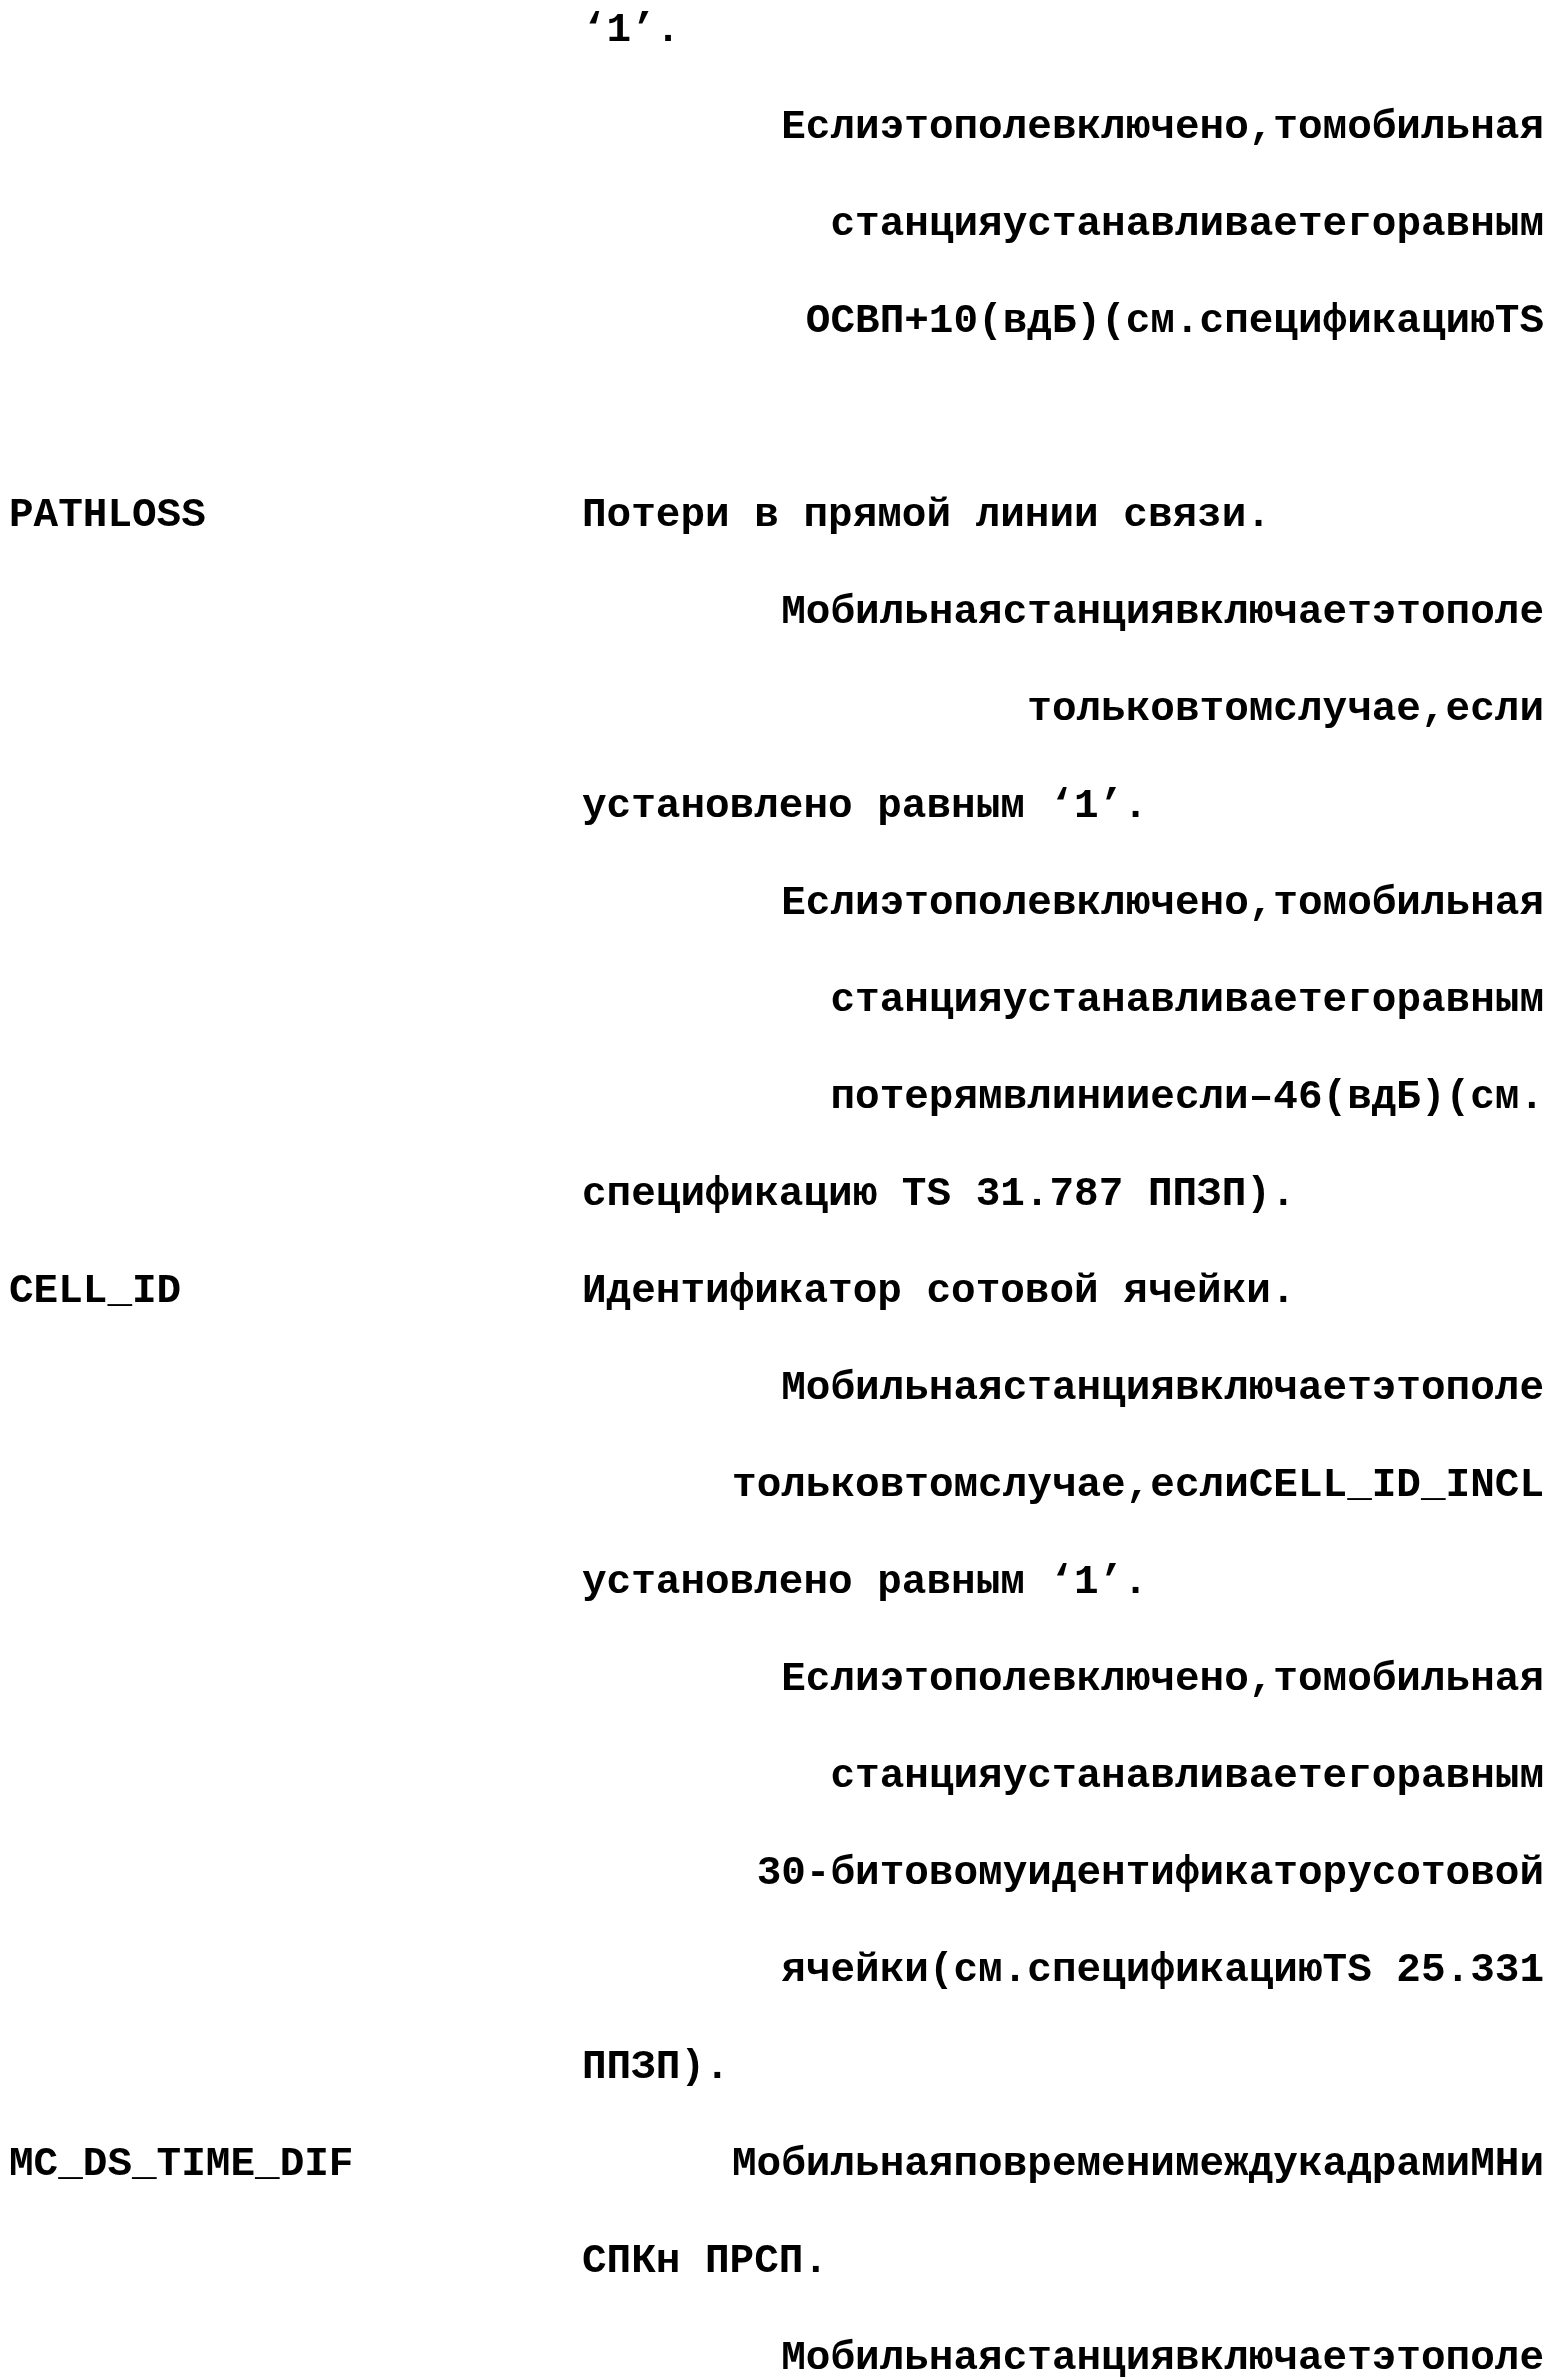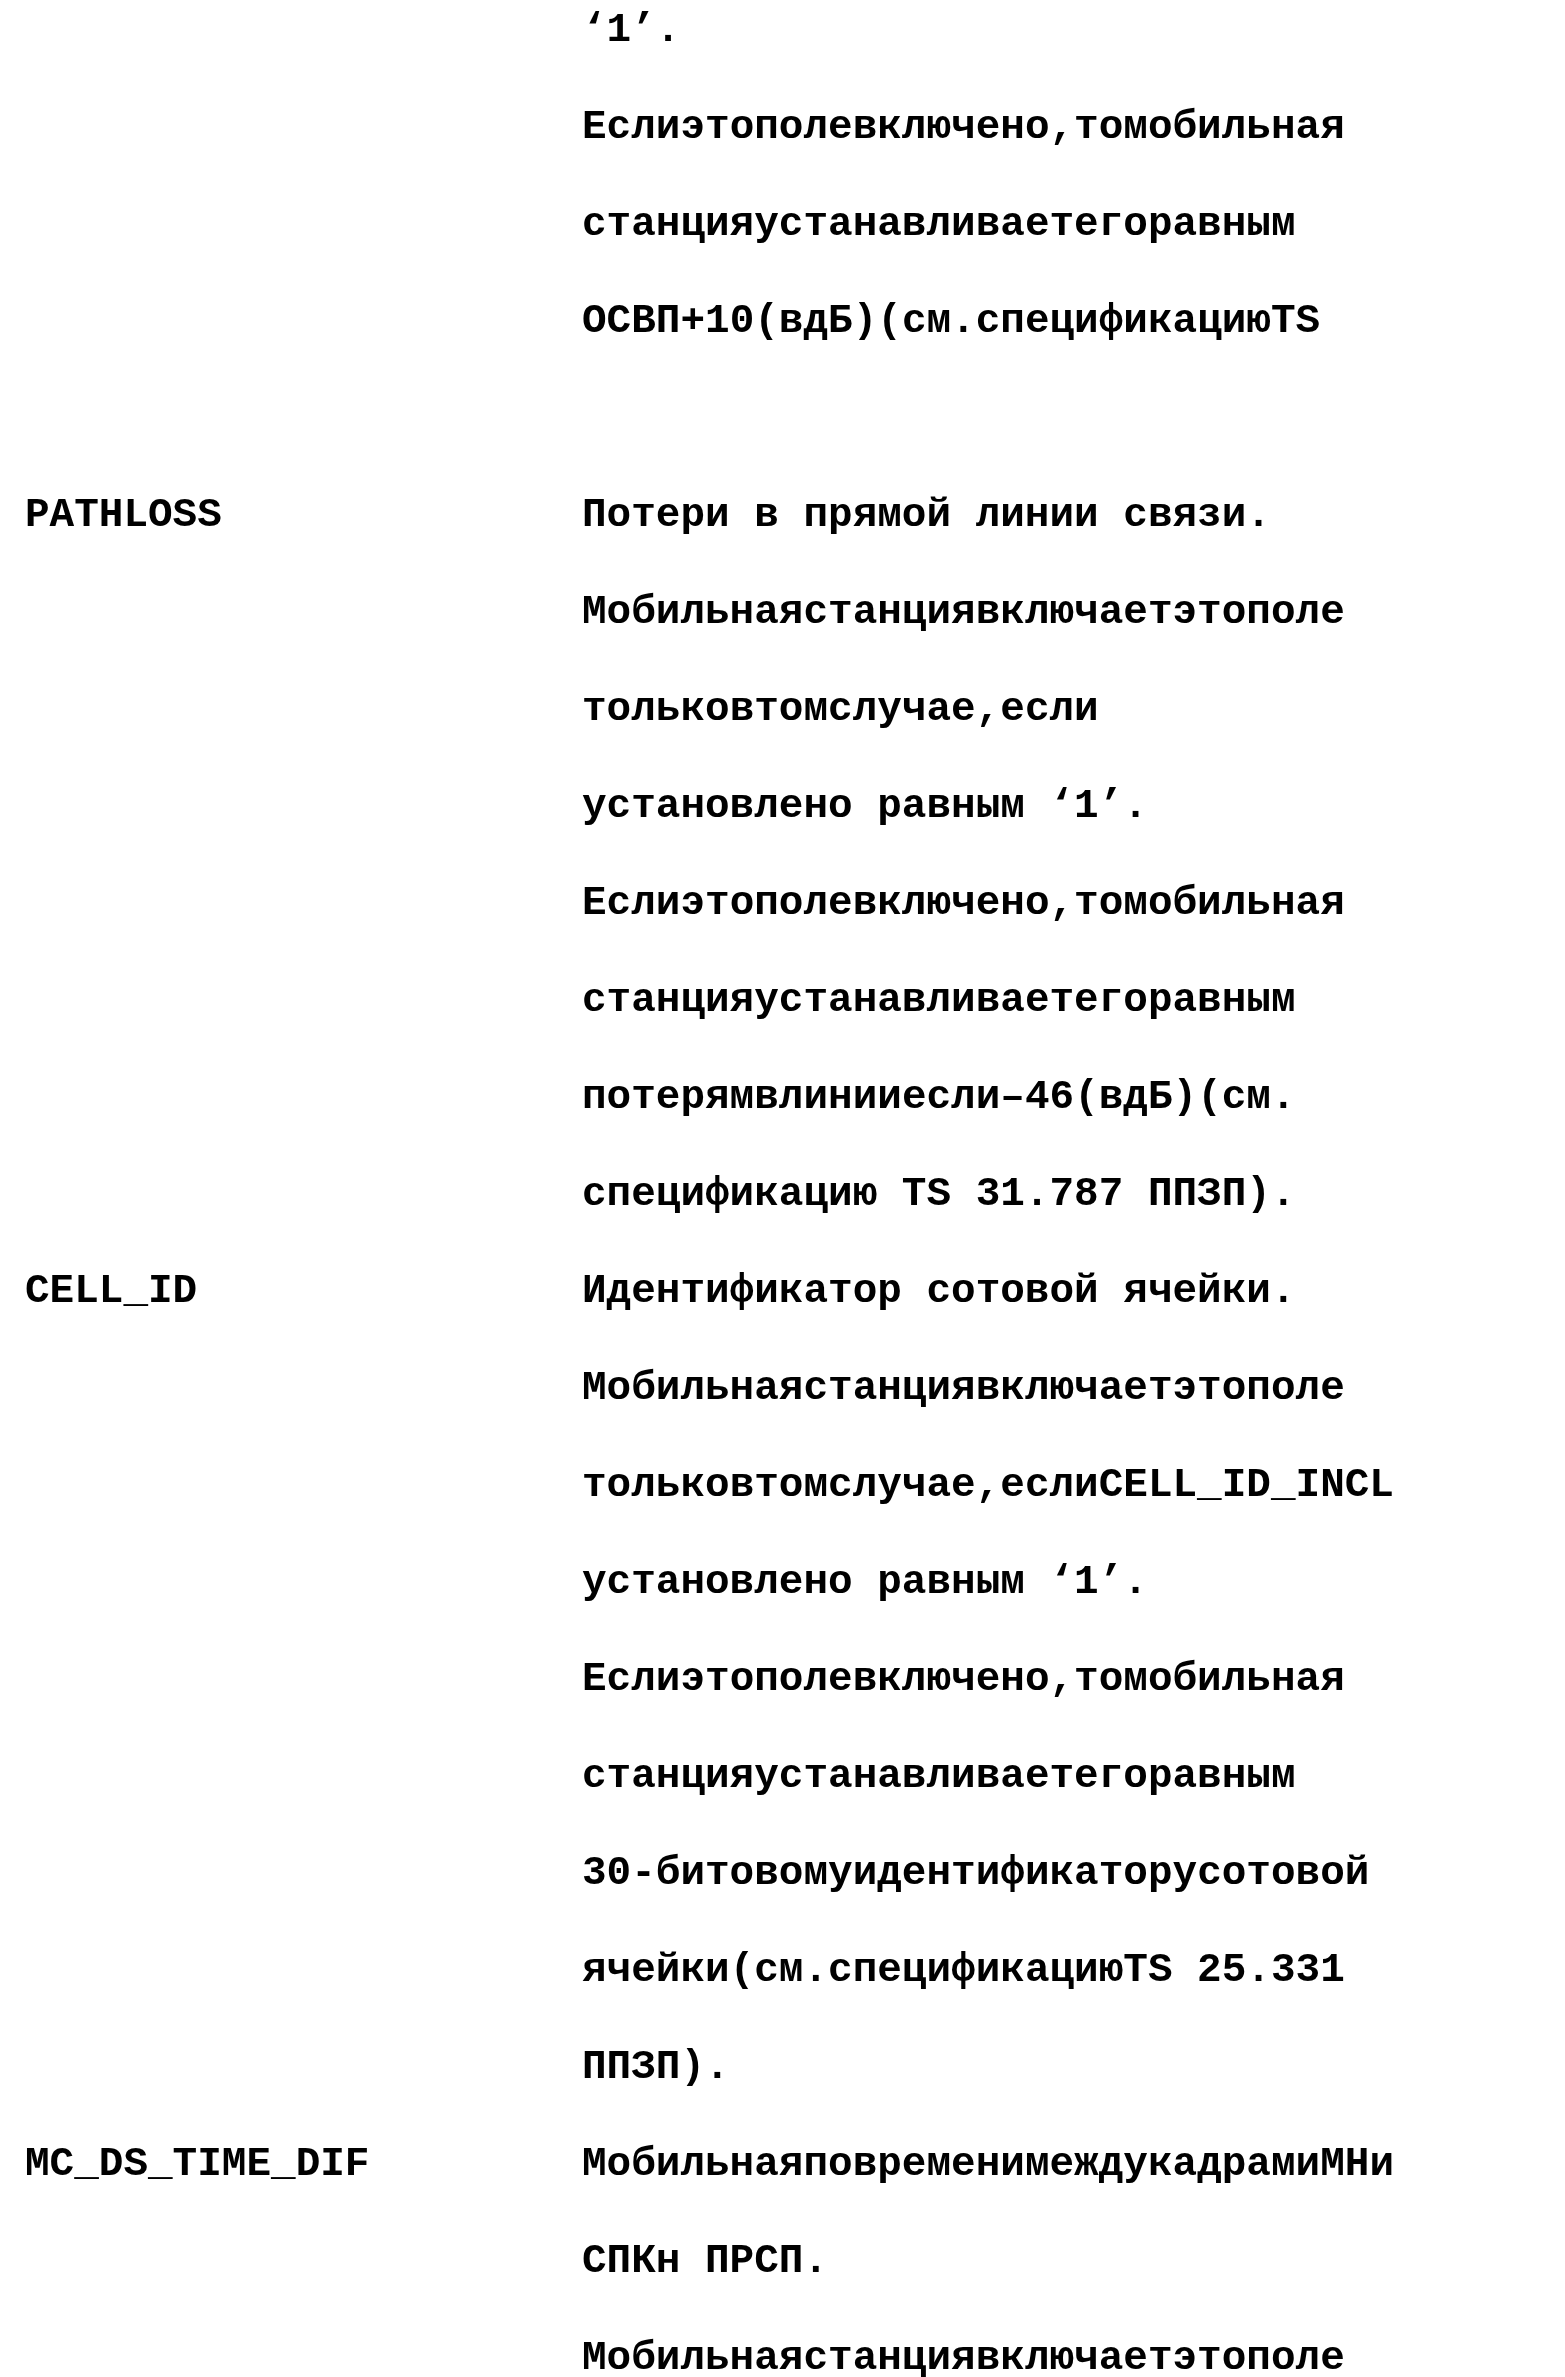"Если" .text.j { justify-content: flex-start -> flex-end }
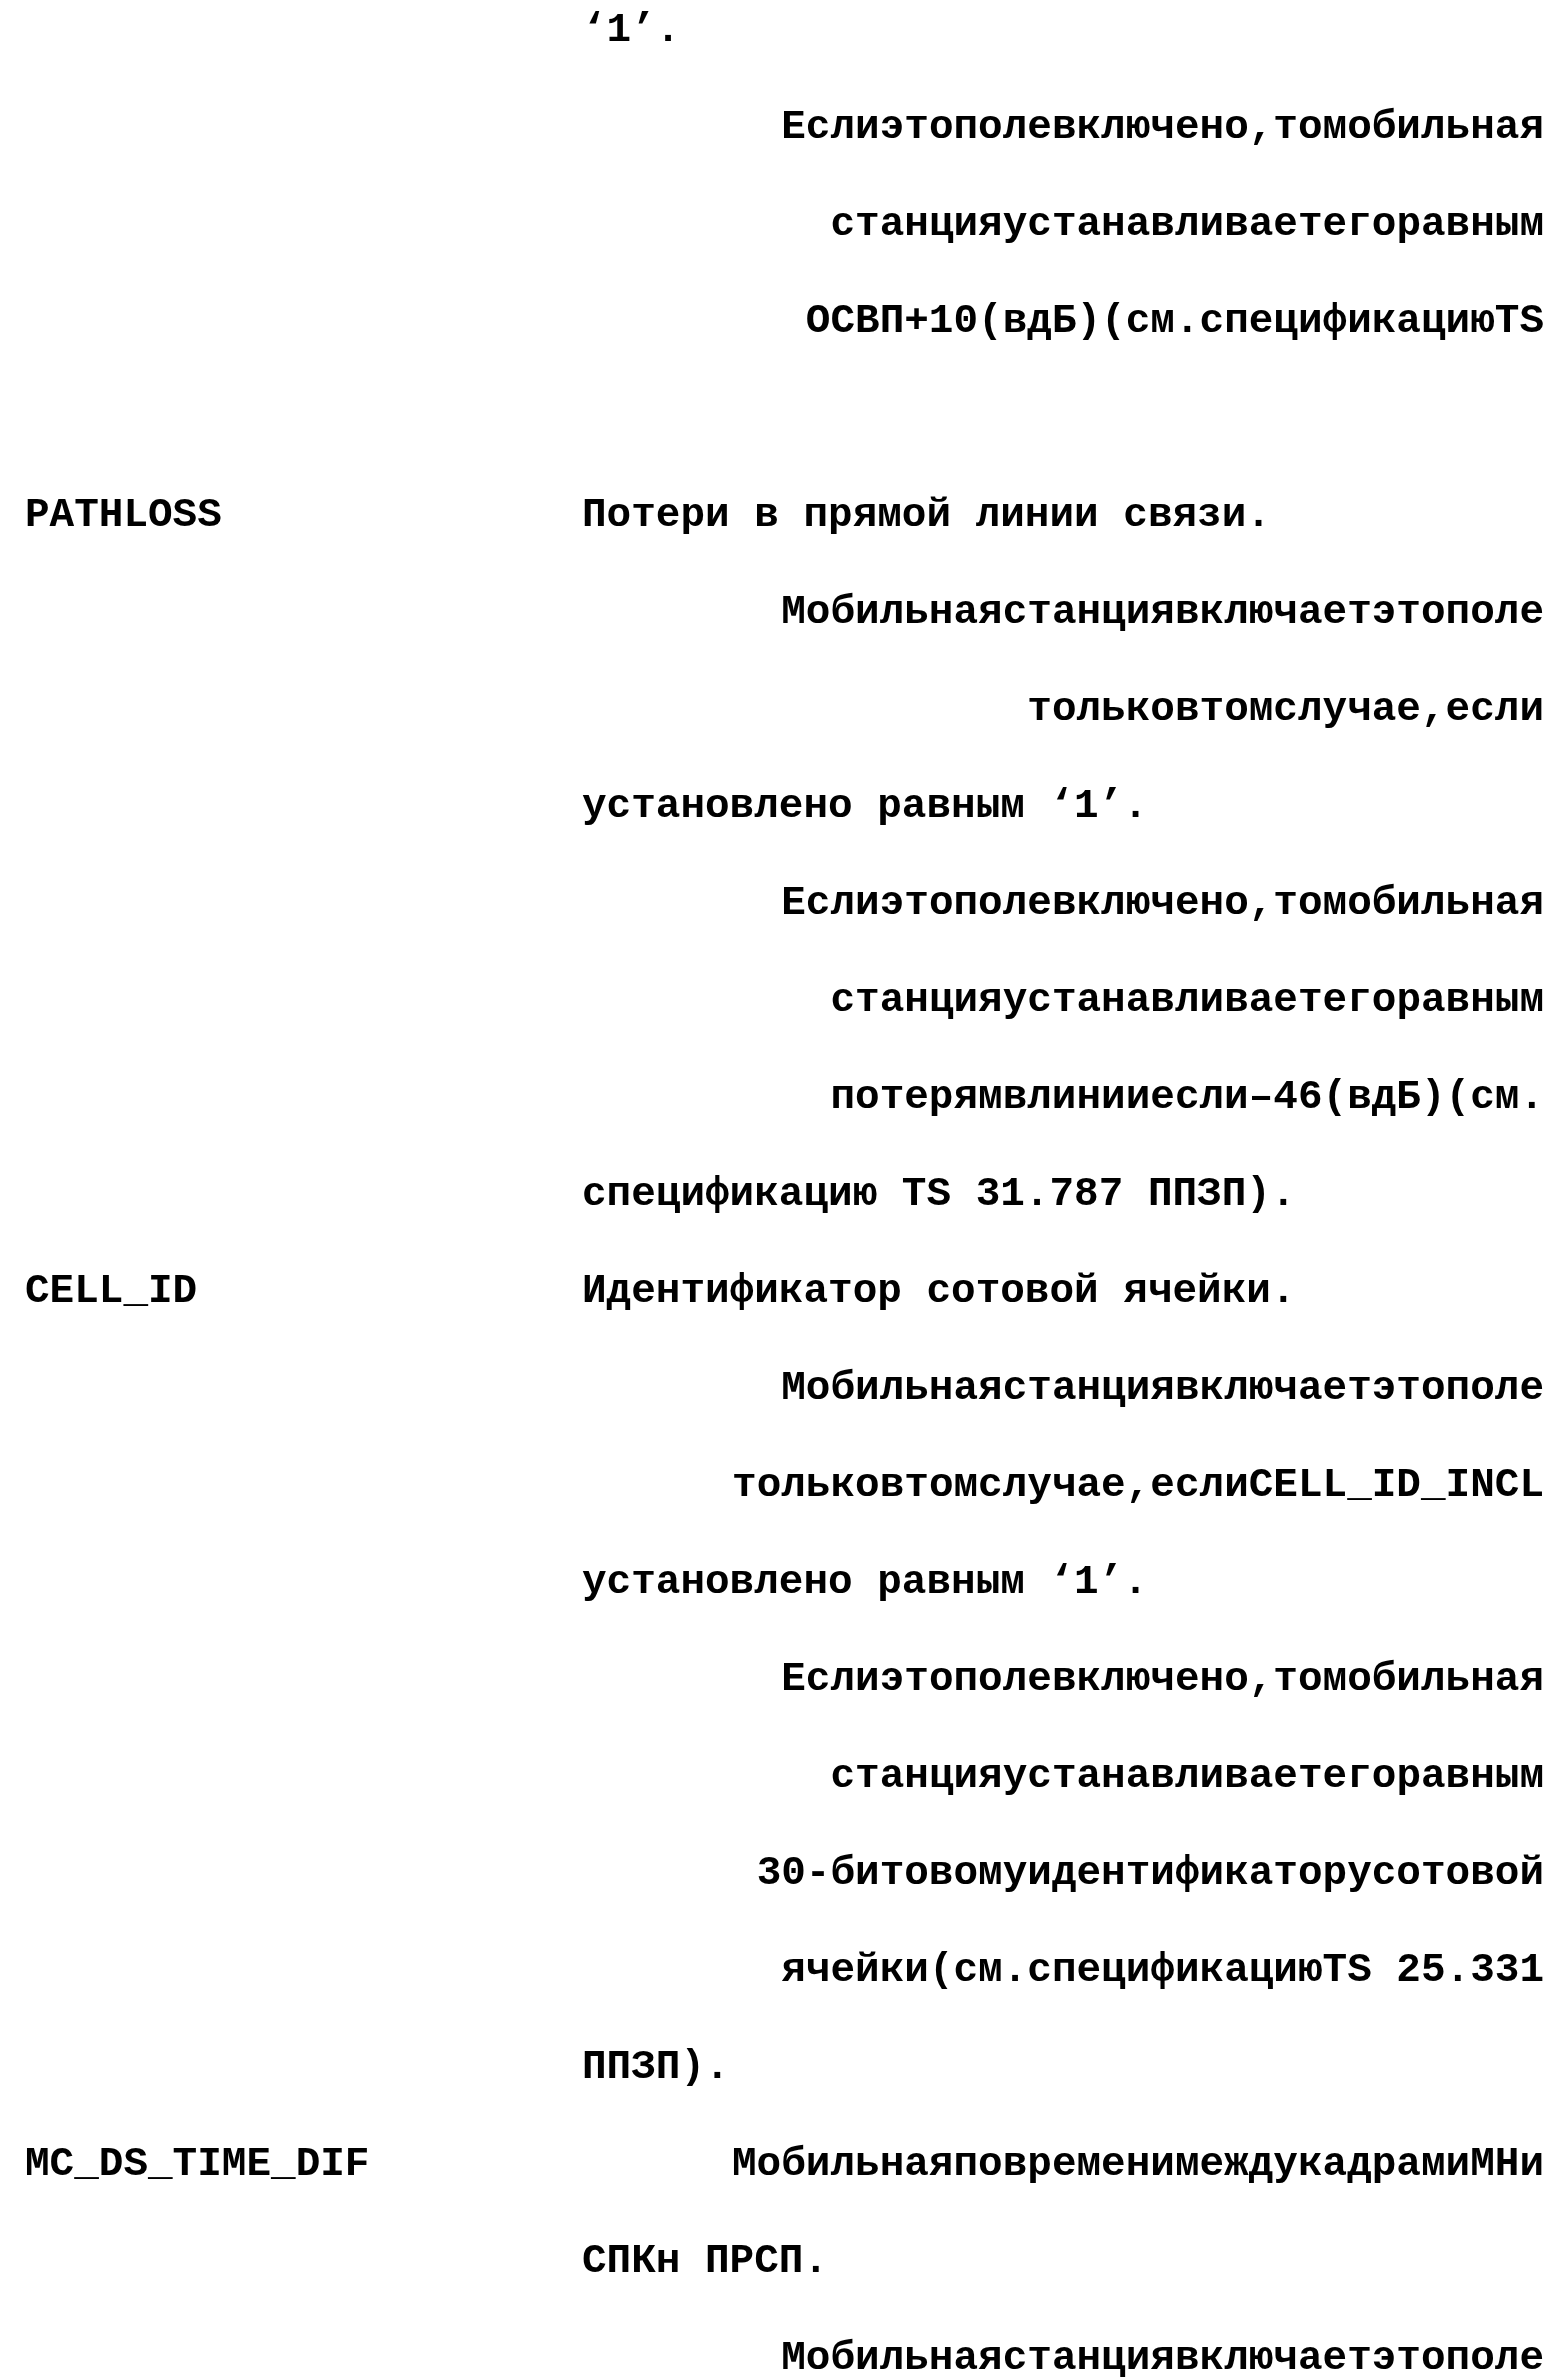"PATHLOSS" .label { padding-left: 25px -> 9px }
